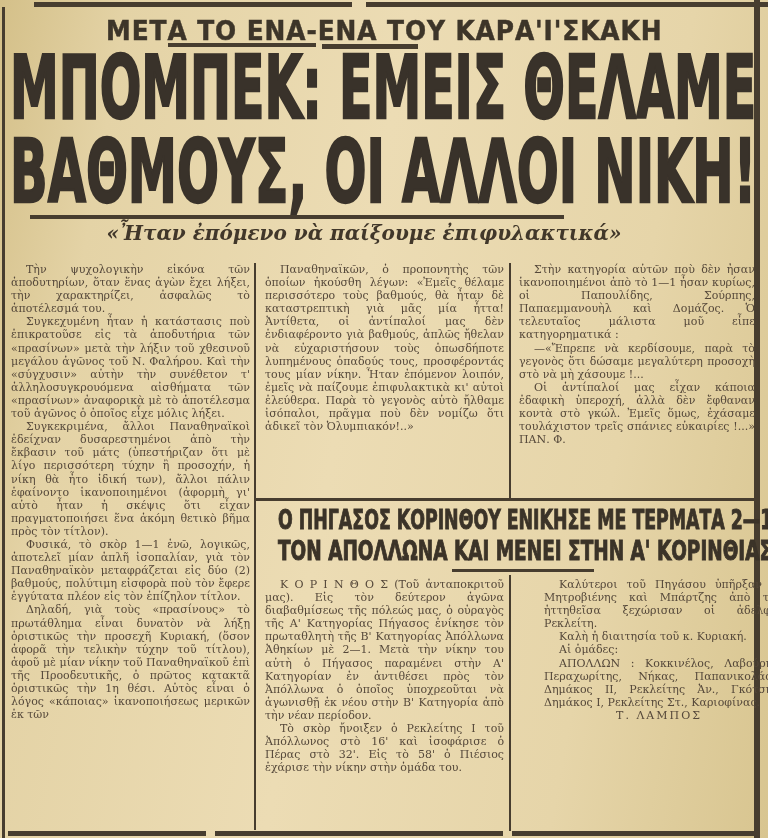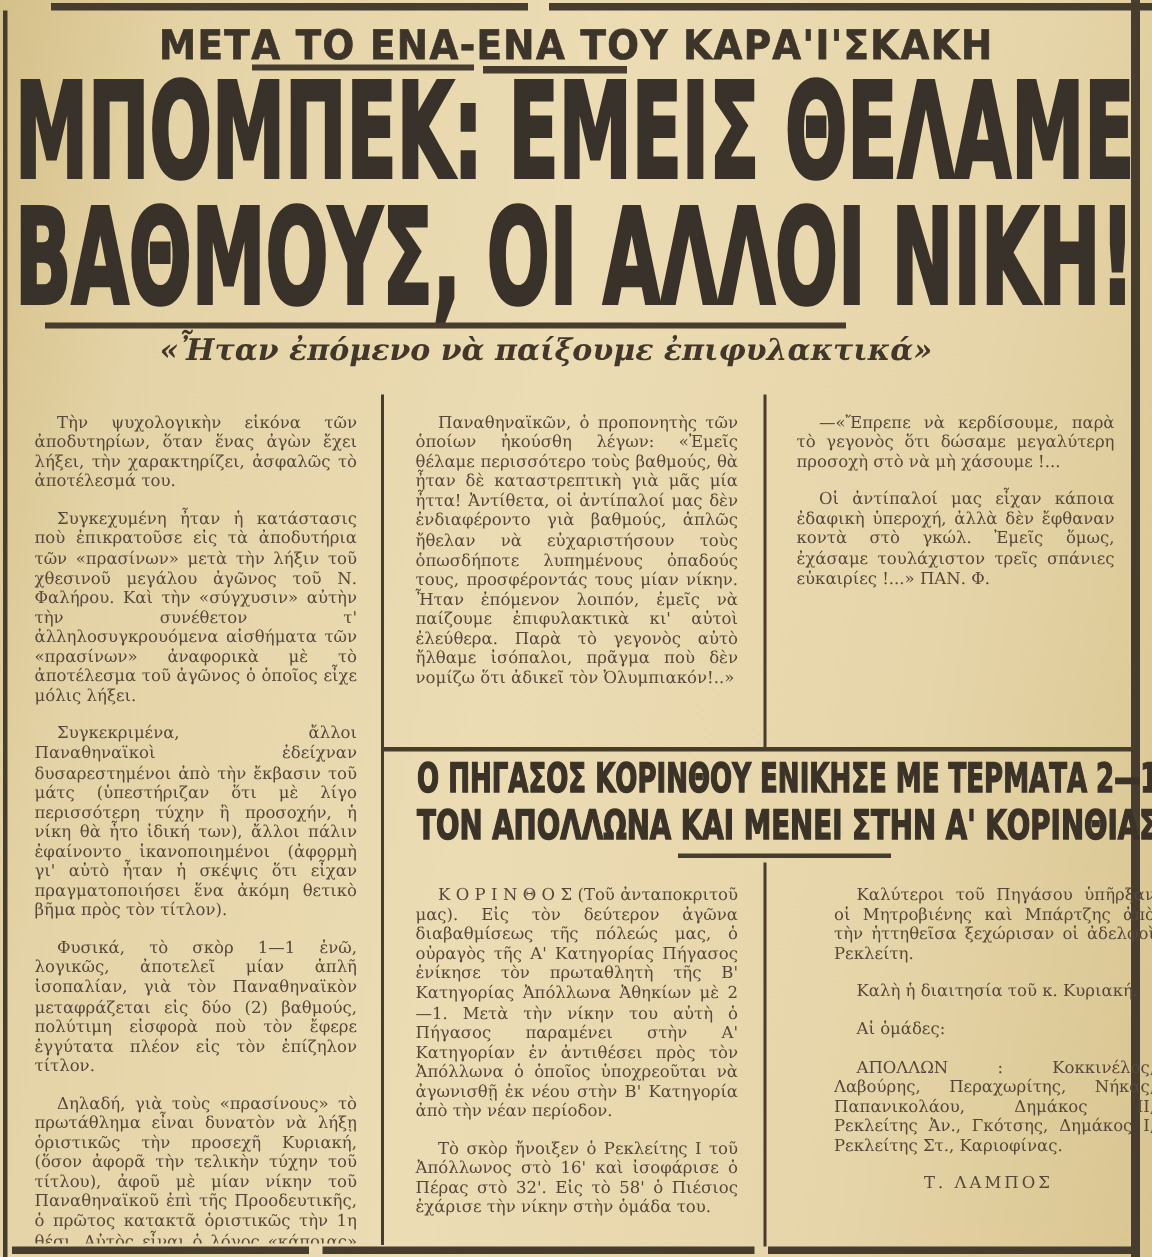"Τὴν ψυχολογικὴν εἰκόνα τῶν ἀποδυτηρίων," .col p { margin: 12px -> 0 }
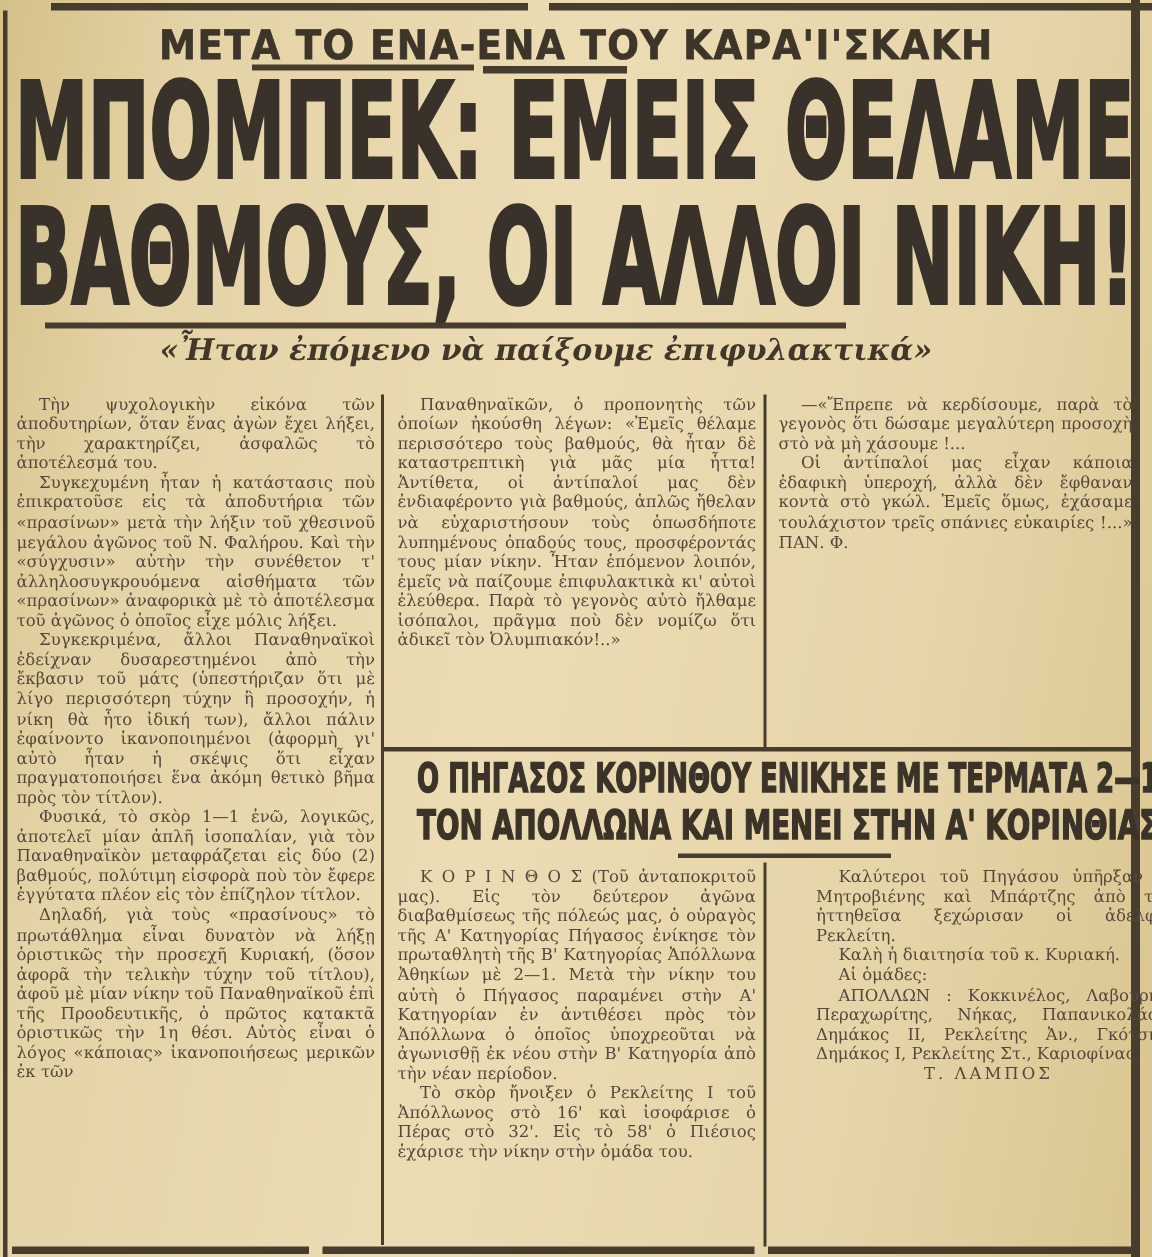"Στὴν κατηγορία αὐτῶν ποὺ δὲν" p { html: none -> <p>Στὴν κατηγορία αὐτῶν ποὺ δὲν ἦσαν ἱκανοποιημένοι ἀπὸ τὸ 1—1 ἦσαν κυρίως, οἱ Παπουλίδης, Σούρπης, Παπαεμμανουὴλ καὶ Δομάζος. Ὁ τελευταῖος μάλιστα μοῦ εἶπε κατηγορηματικά :</p> }
